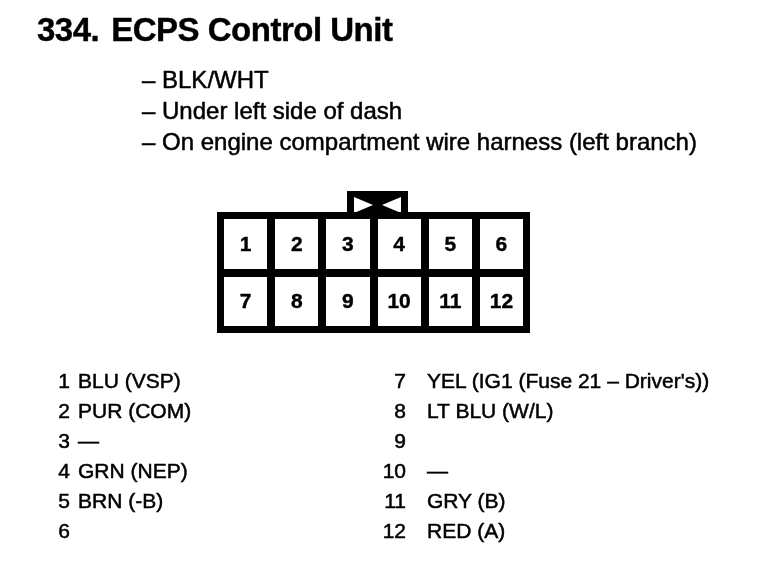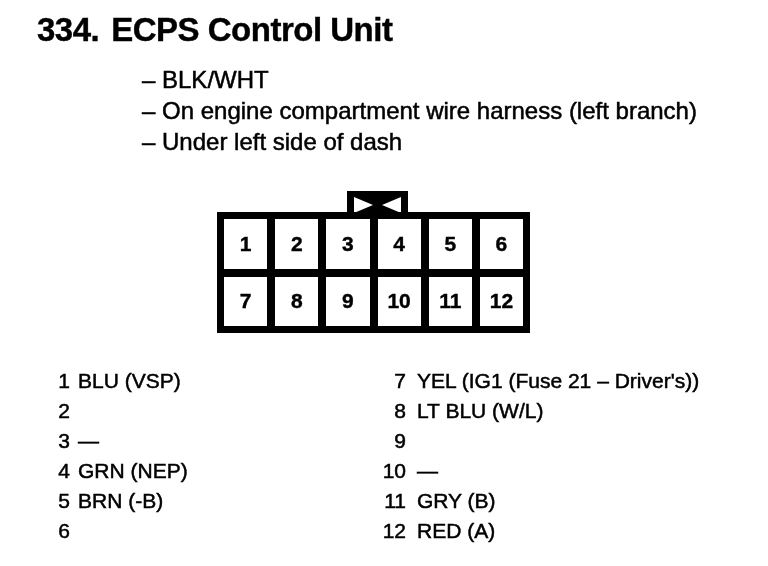"– On engine compartment wire" div { order: before "– Under left side of" -> after "– Under left side of" }
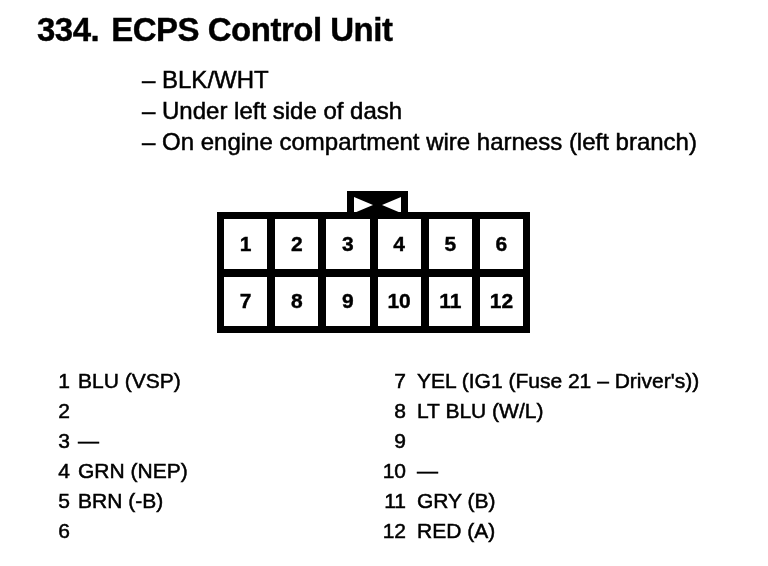"YEL (IG1 (Fuse 21 –" .pin-col.right .pin-label { margin-left: 11px -> 21px }
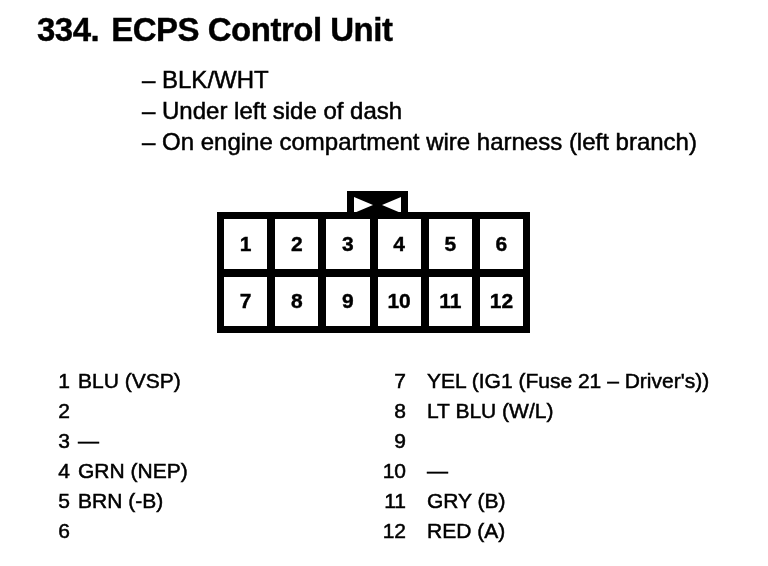"PUR (COM)" span.pin-label { html: none -> <span>PUR (COM)</span> }
